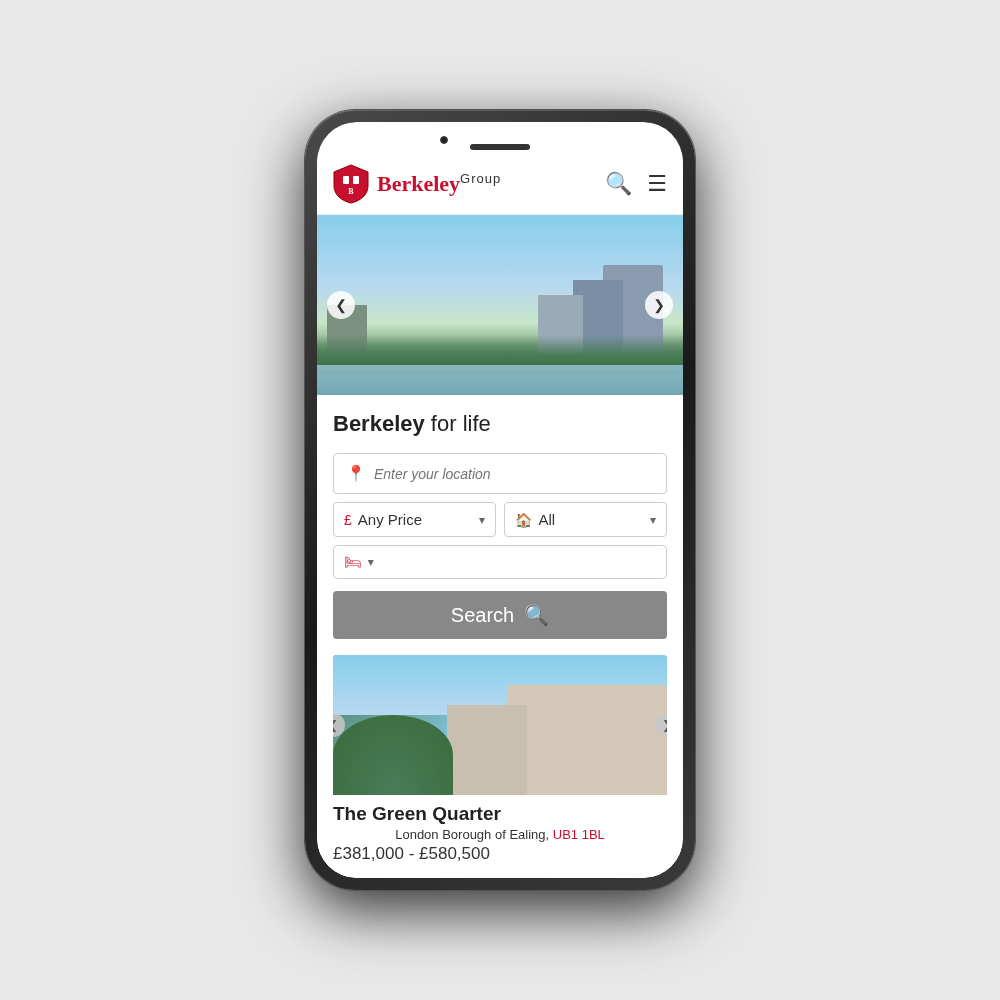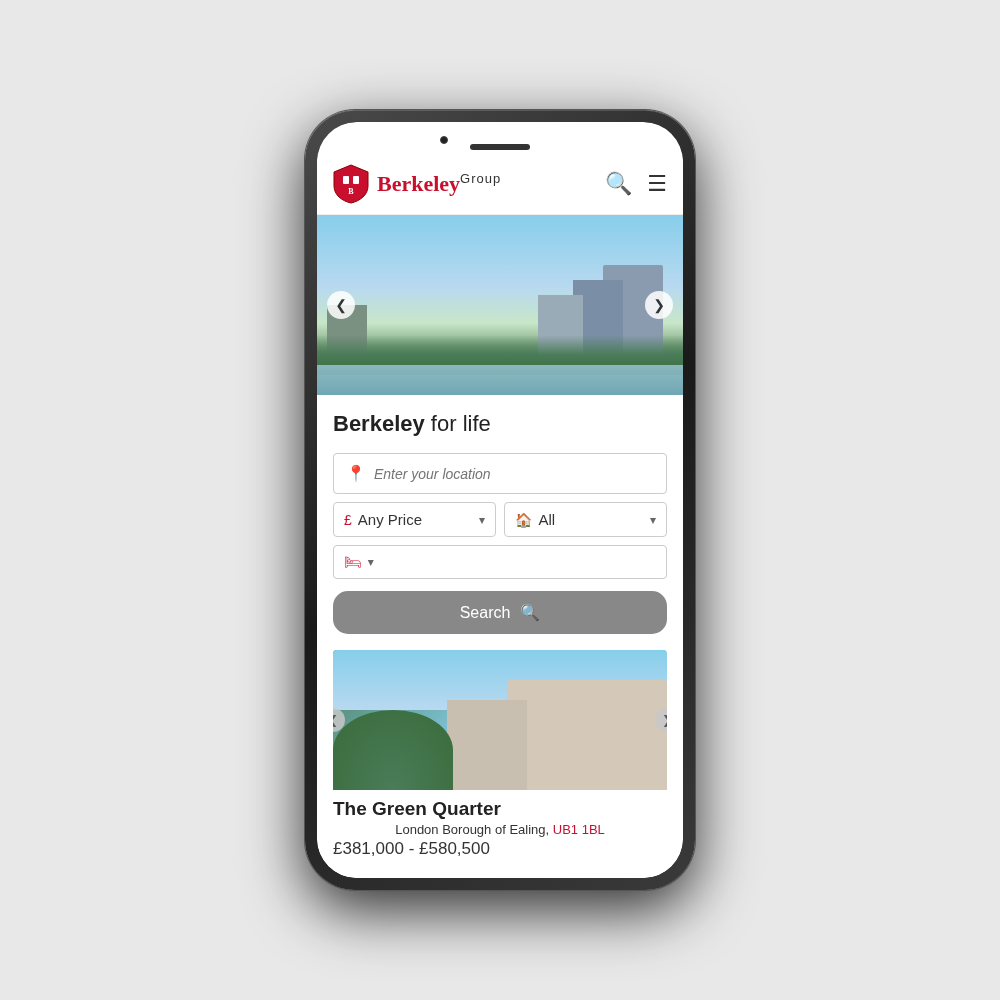"Search" .search-btn { border-radius: 15px -> 4px; font-size: 16px -> 20px }
